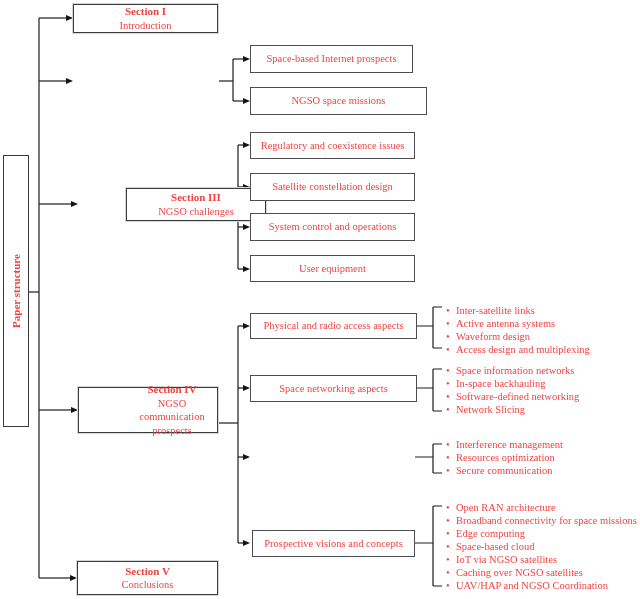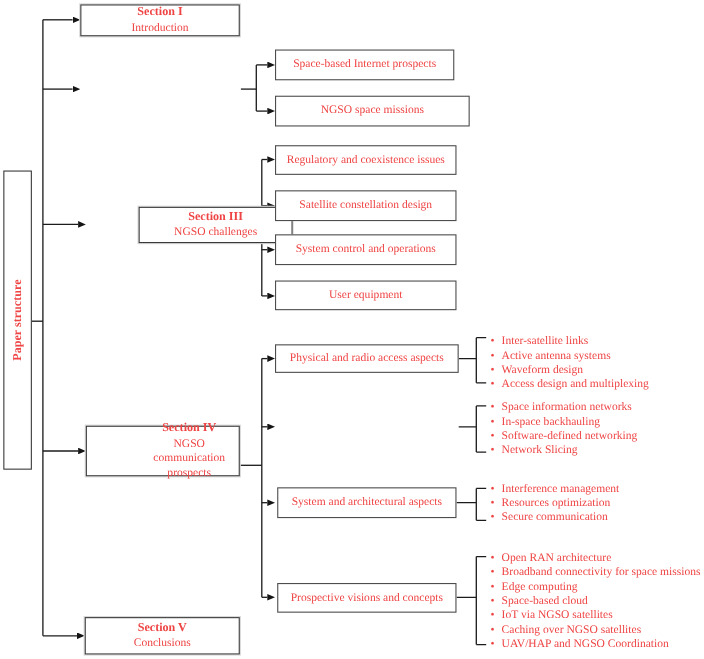"Space networking aspects" div.box { html: none -> <div> <span>Space networking aspects</span> </div> }
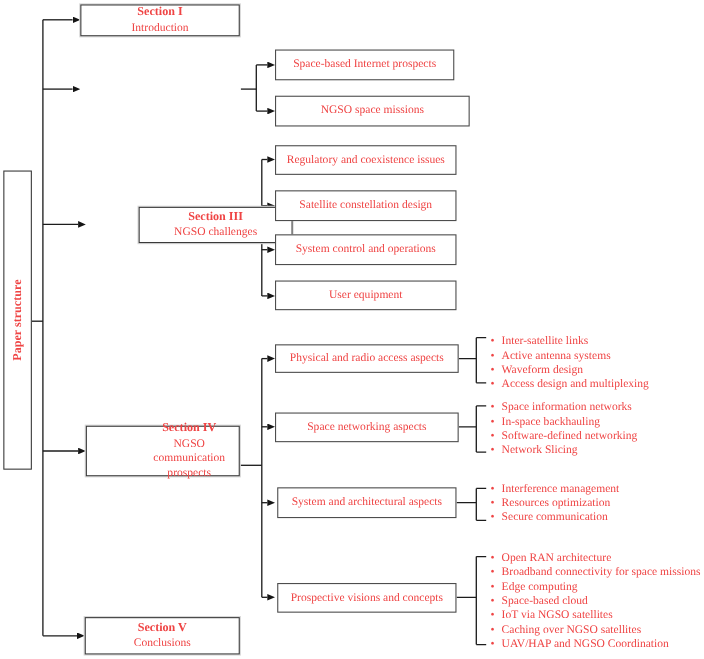"System and architectural aspects" div.box { html: <div> <span>System and architectural aspects</span> </div> -> none }
